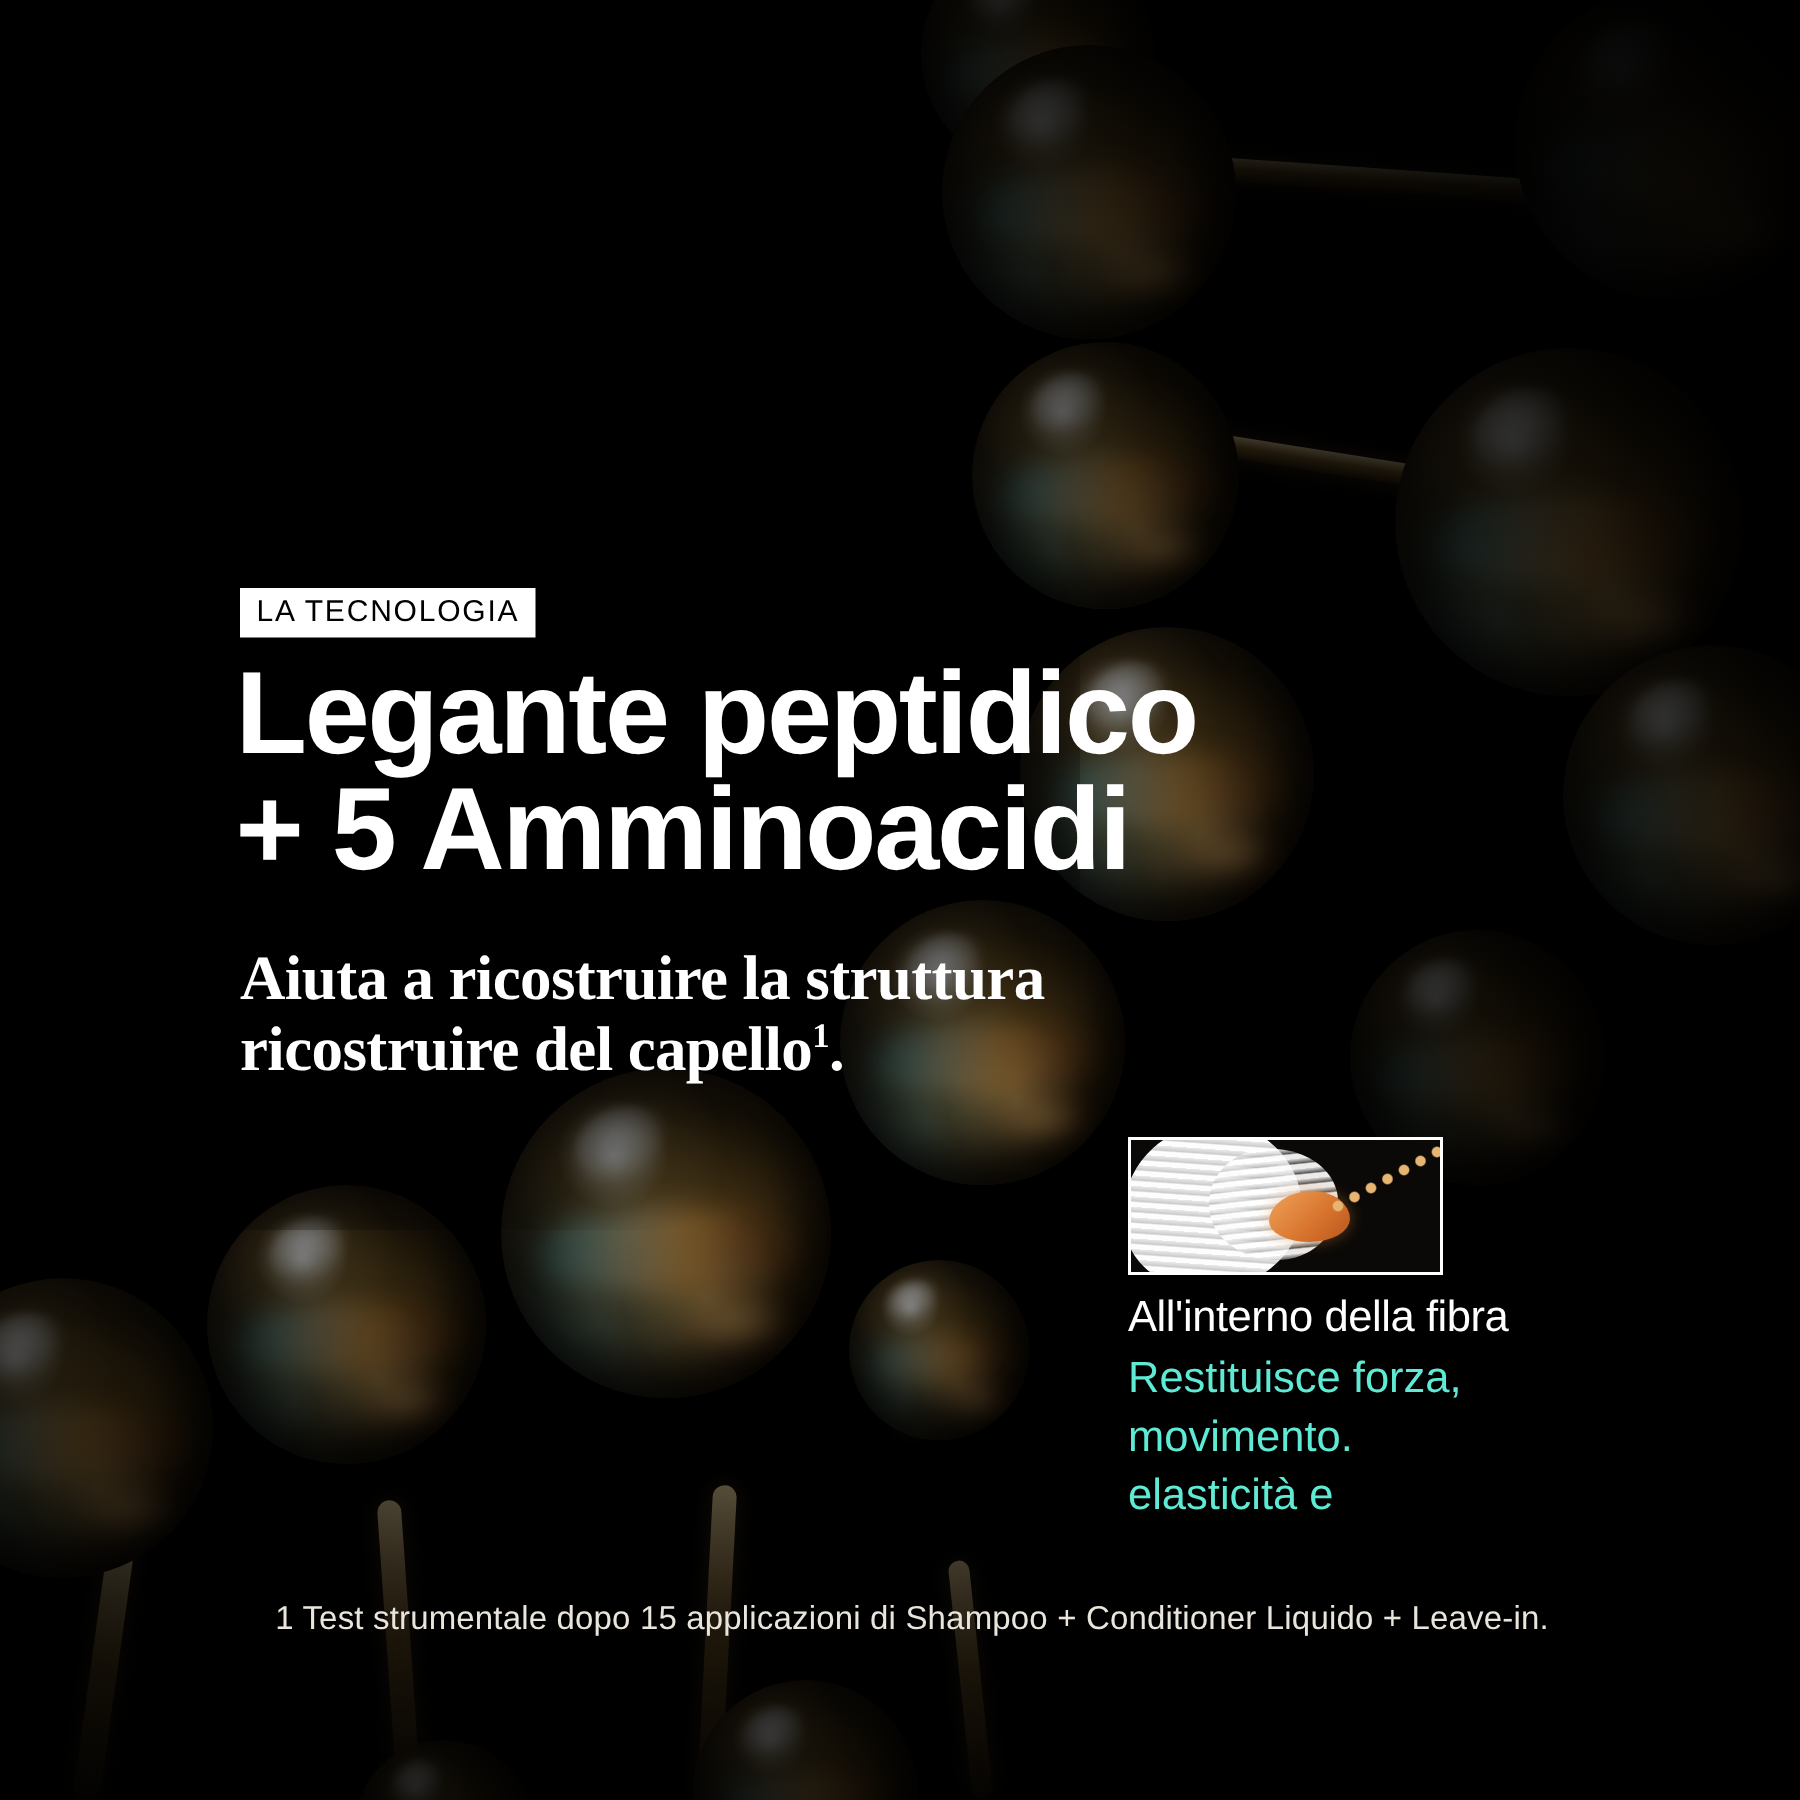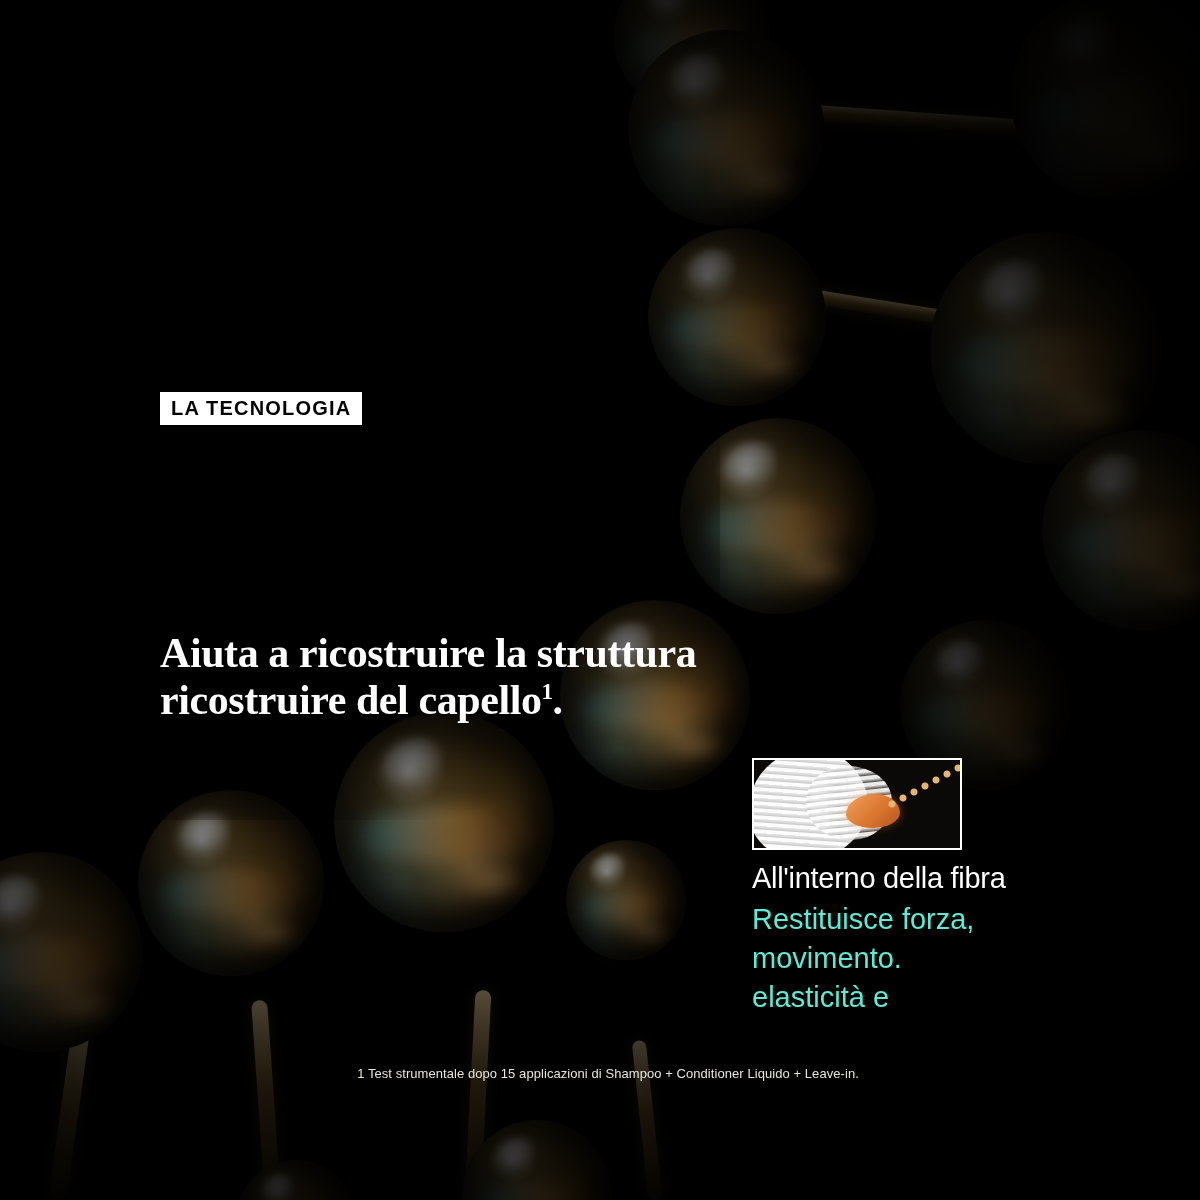"LA TECNOLOGIA" .eyebrow { font-weight: bold -> normal }
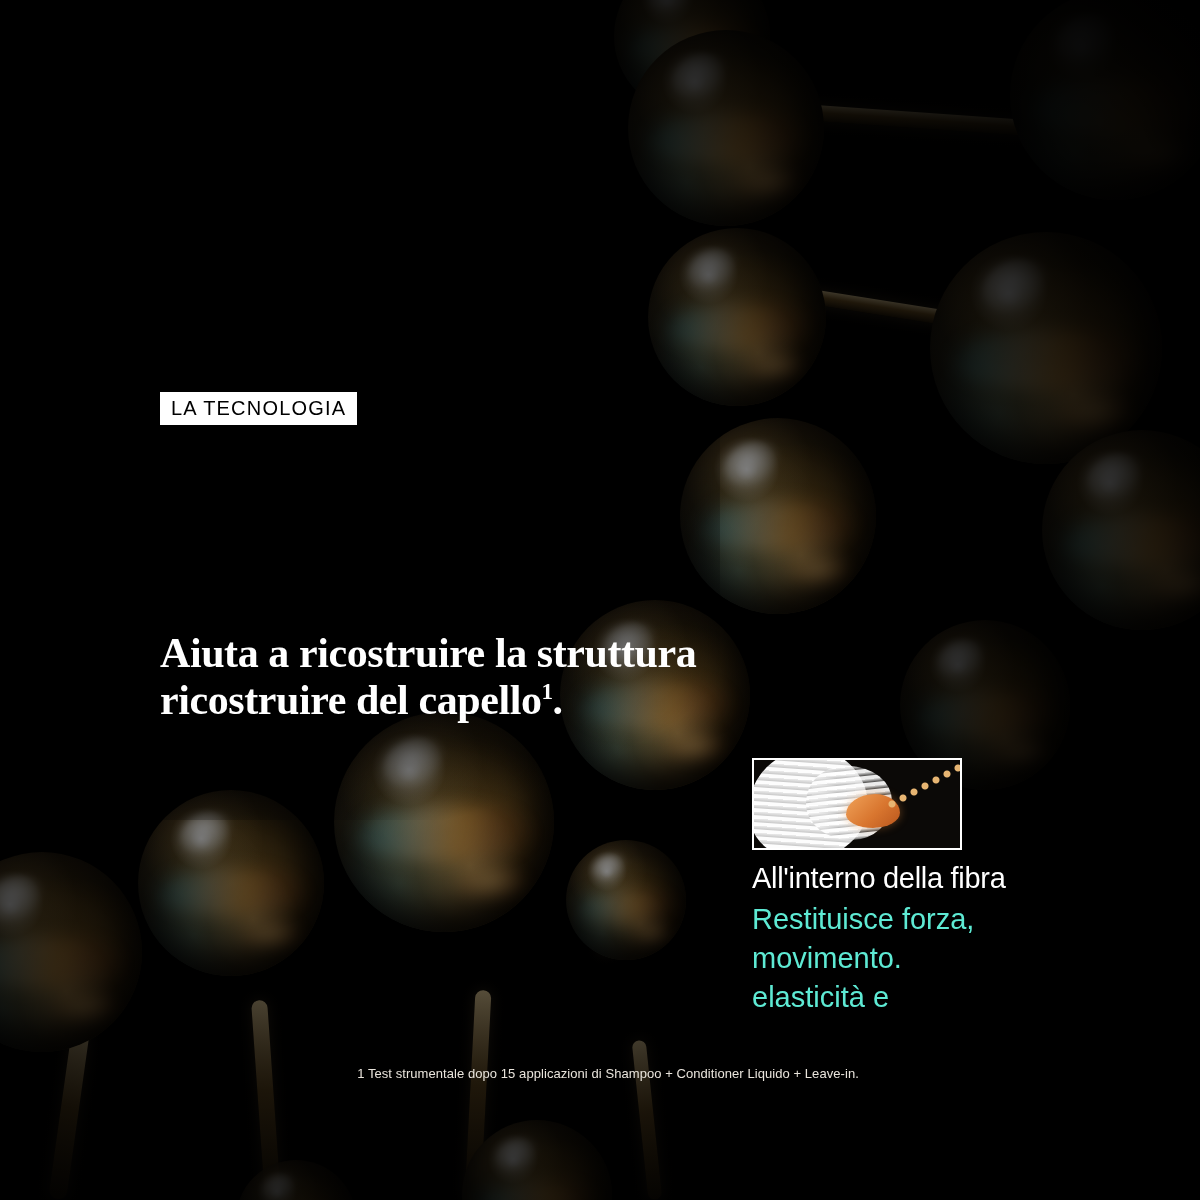"Legante peptidico" div.headline { html: none -> <div> <div>Legante peptidico</div> <div>+ 5 Amminoacidi</div> </div> }
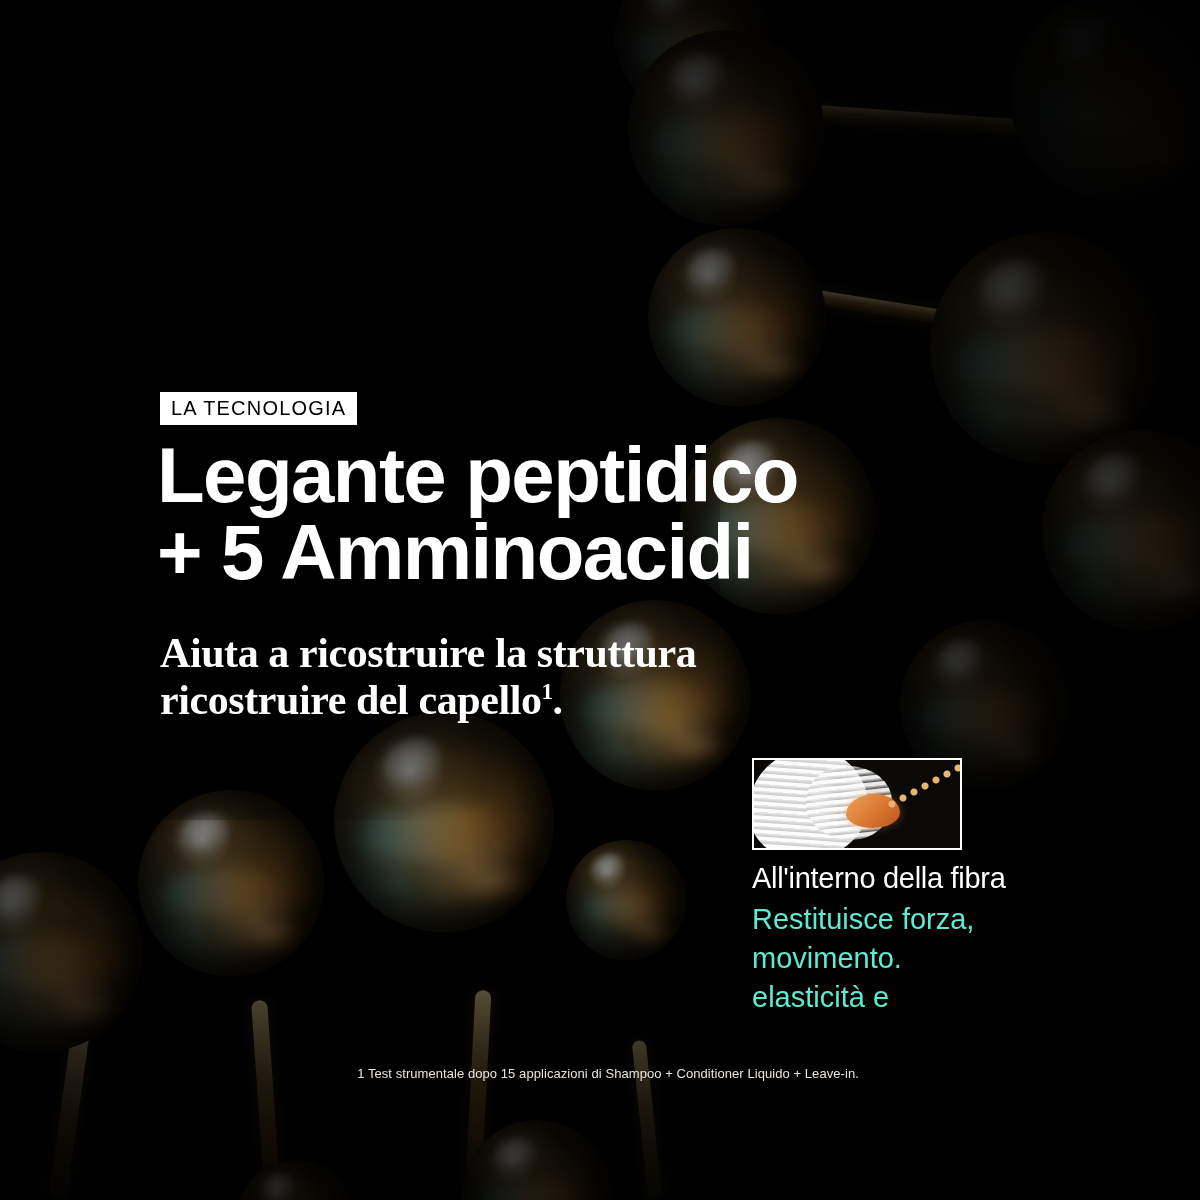"1 Test strumentale dopo 15" .footnote { font-size: 13px -> 22px }
